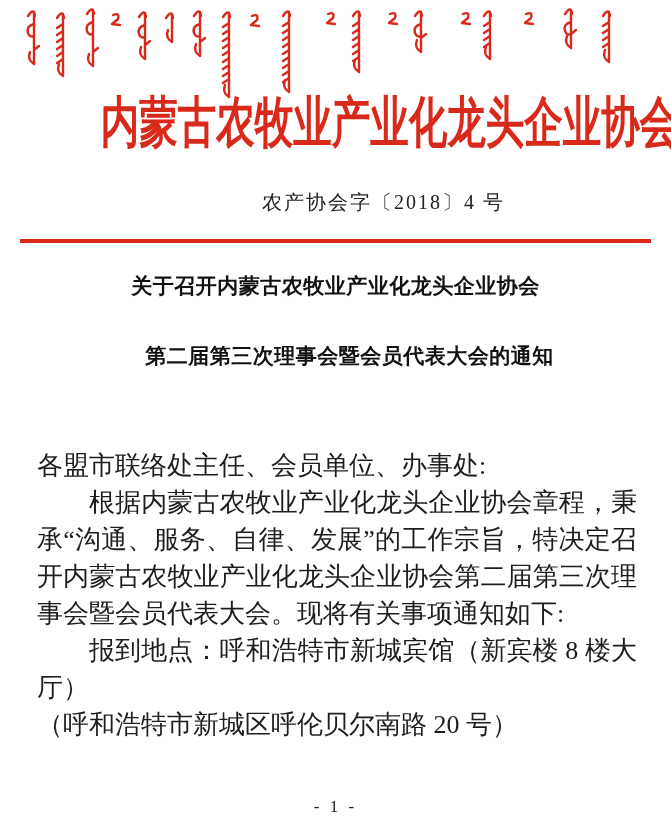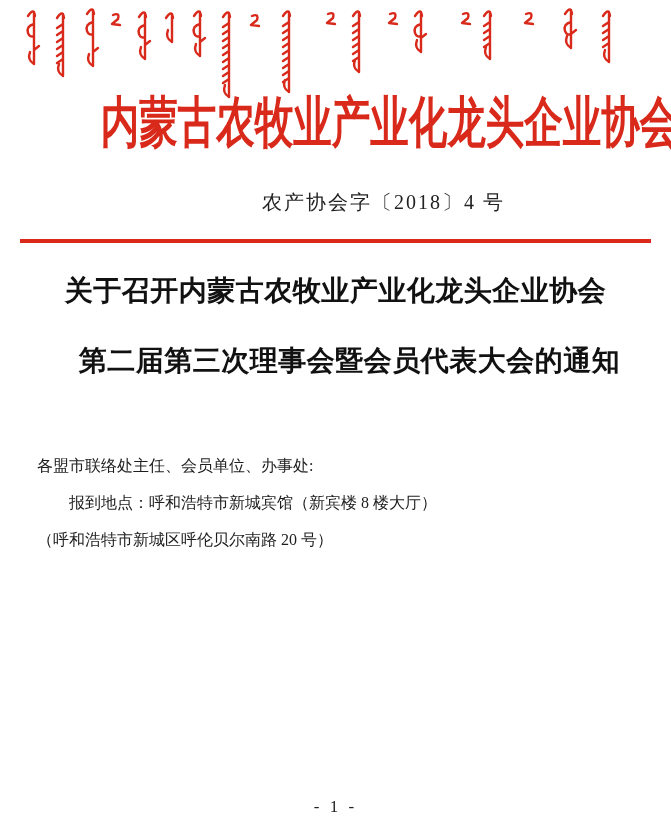"关于召开内蒙古农牧业产业化龙头企业协会" .doc-title { font-size: 28px -> 21px }
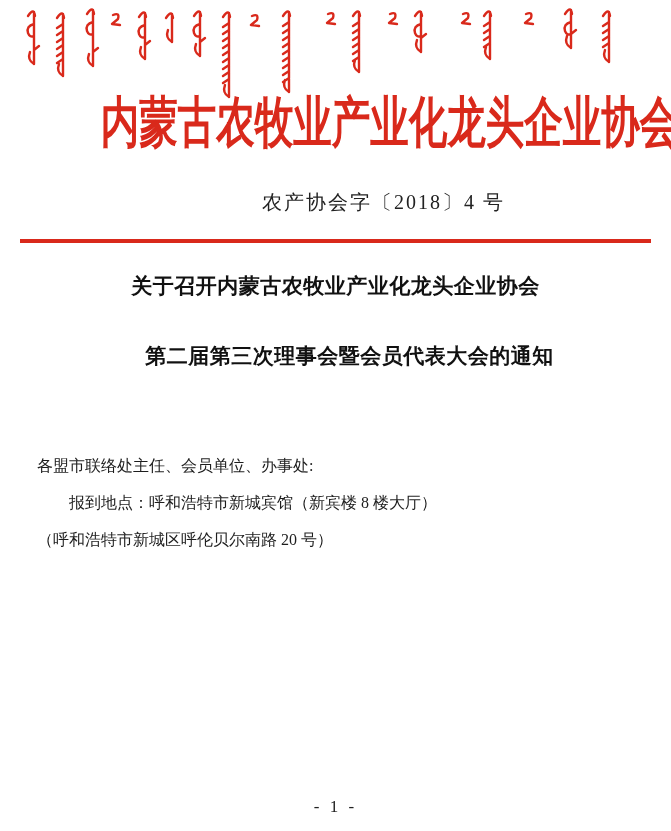"各盟市联络处主任、会员单位、办事处:" .body-block { font-size: 16px -> 26px }
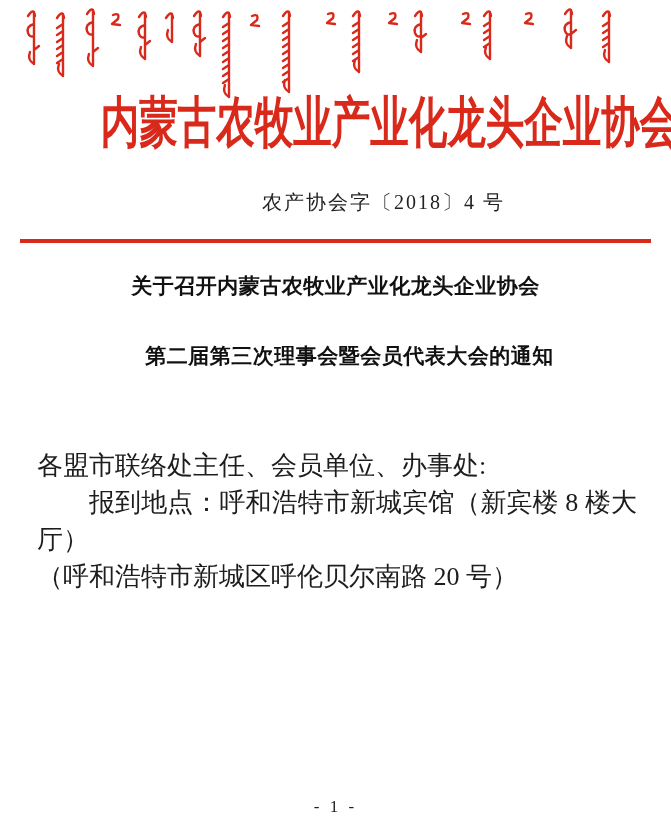"根据内蒙古农牧业产业化龙头企业协会章程，秉承“沟通、服务、自律、发展”的工作宗旨" p.indent { html: none -> <p>根据内蒙古农牧业产业化龙头企业协会章程，秉承“沟通、服务、自律、发展”的工作宗旨，特决定召开内蒙古农牧业产业化龙头企业协会第二届第三次理事会暨会员代表大会。现将有关事项通知如下:</p> }
